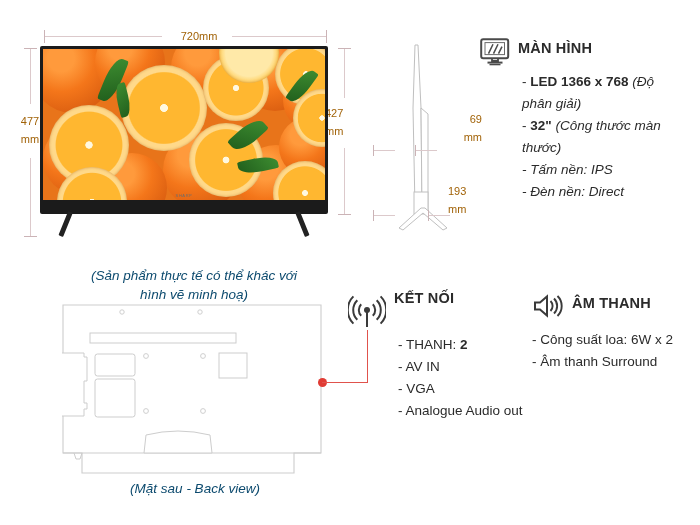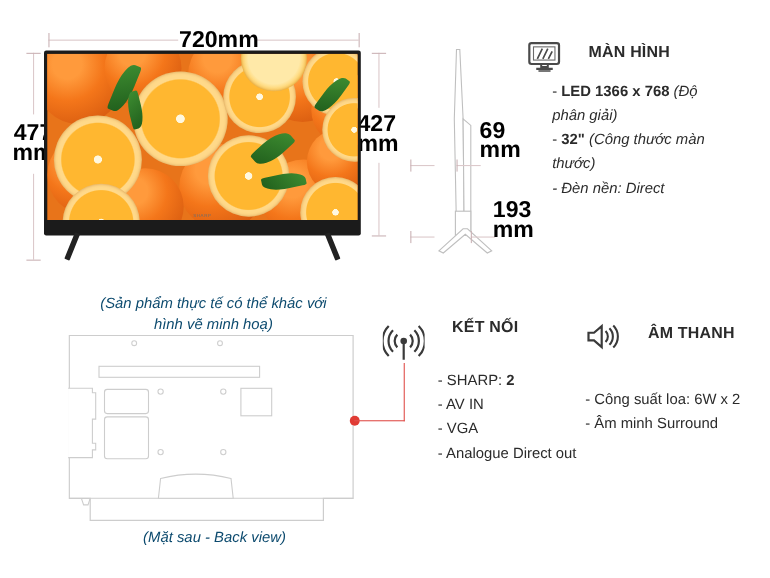"720mm" .dimlabel { color: #000000 -> #a16207; font-size: 21px -> 11px; font-weight: bold -> none }
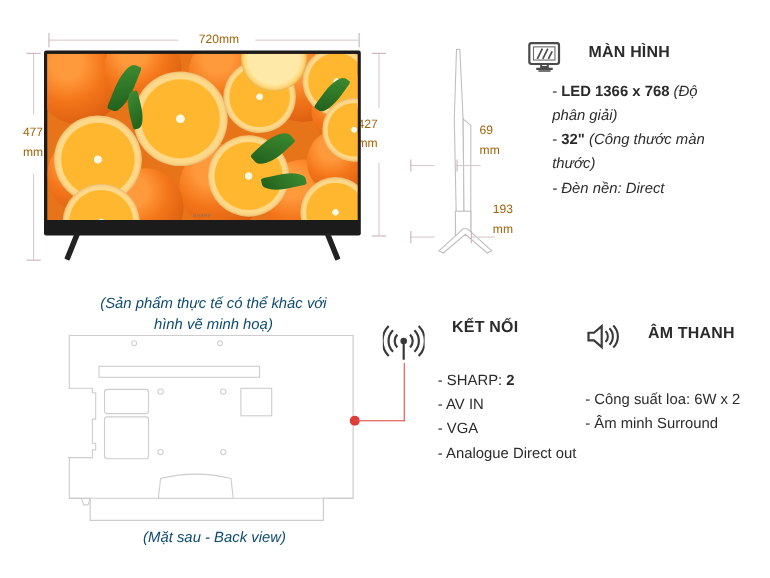"MÀN HÌNH" .spec-head { gap: 25px -> 8px }
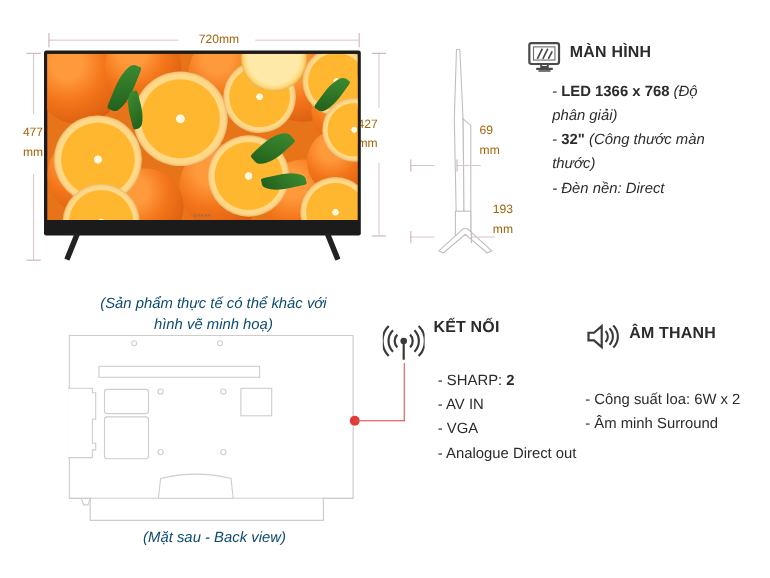"- LED 1366 x 768" ul.spec-list { margin-left: 22px -> 42px }
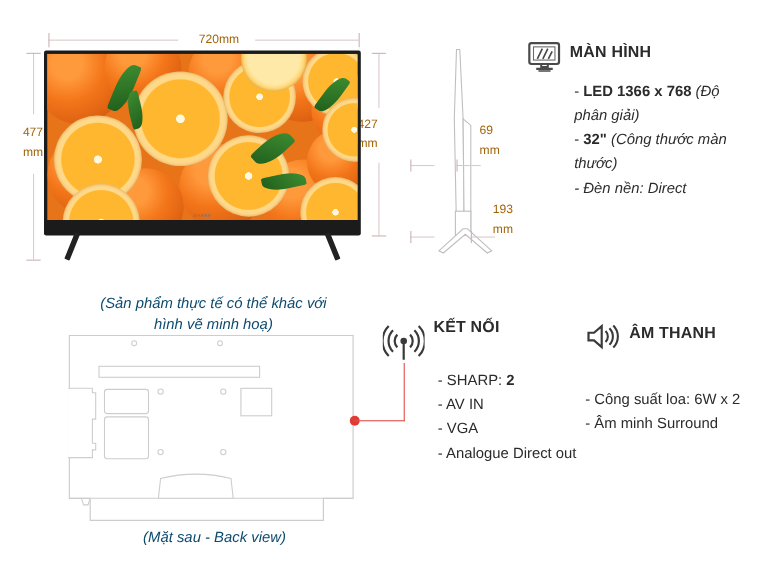"69" div.dimlabel { text-align: left -> right }
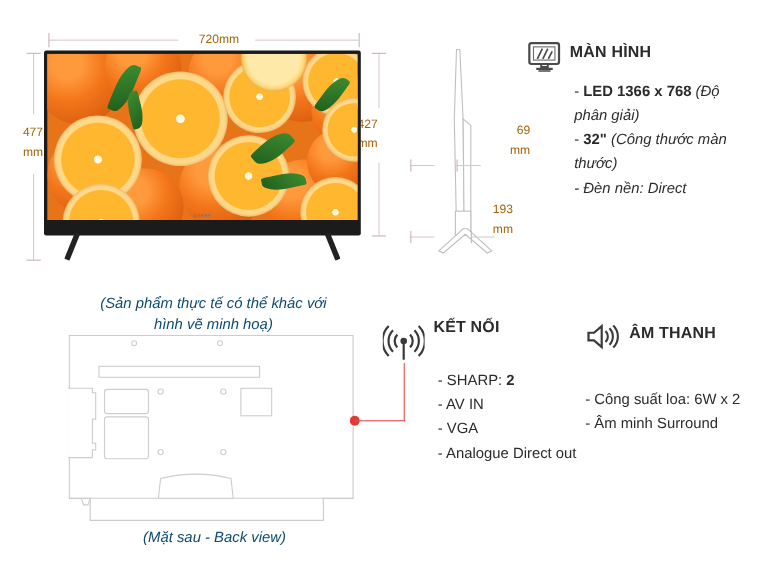"- Tấm nền: IPS" li { html: none -> <li>- Tấm nền: IPS</li> }
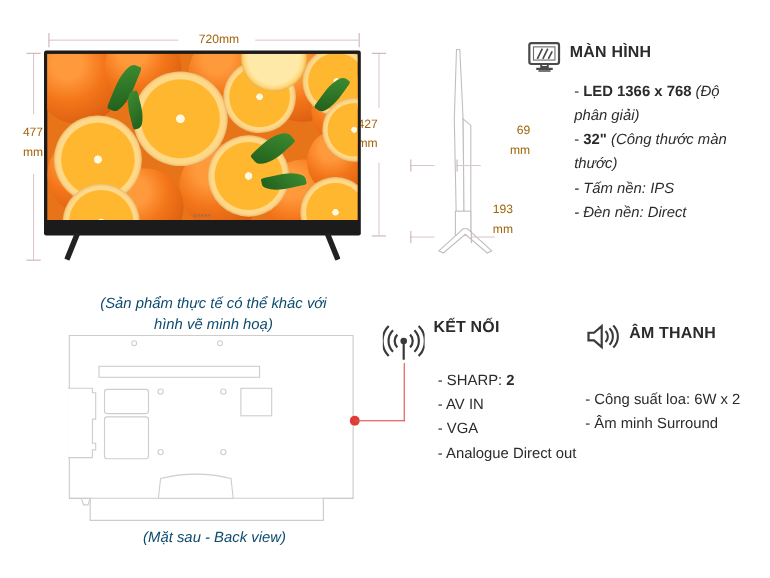"- SHARP:" span.plain { text: SHARP -> THANH }
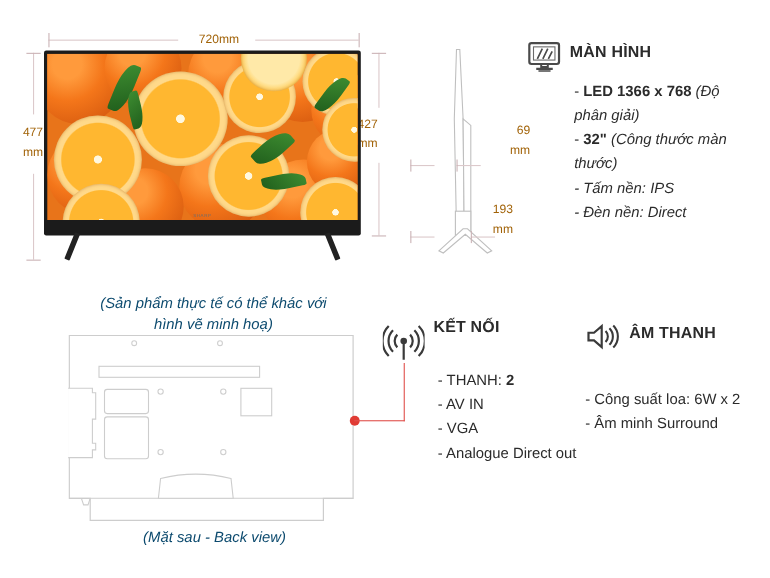"- Công suất loa: 6W" ul.spec-list { margin-top: 28px -> 6px }
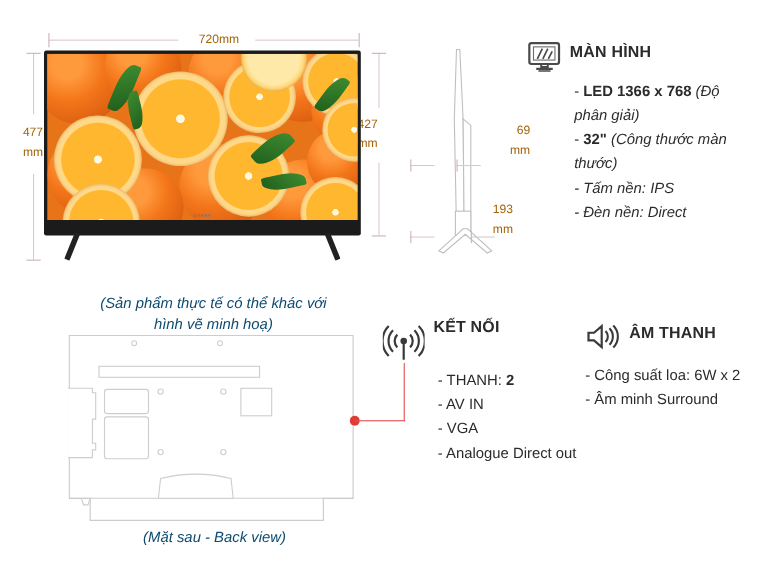"- Âm minh Surround" span.plain { text: minh -> thanh }
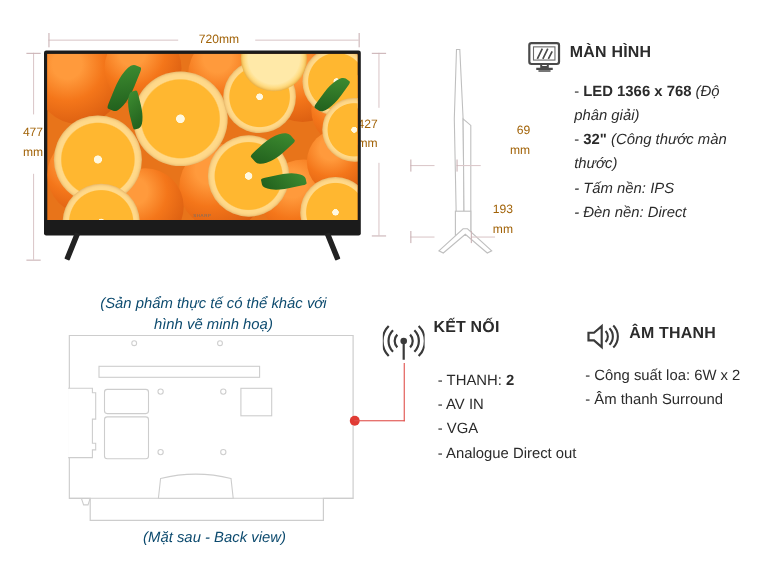"- Analogue Direct out" span.plain { text: Direct -> Audio }
